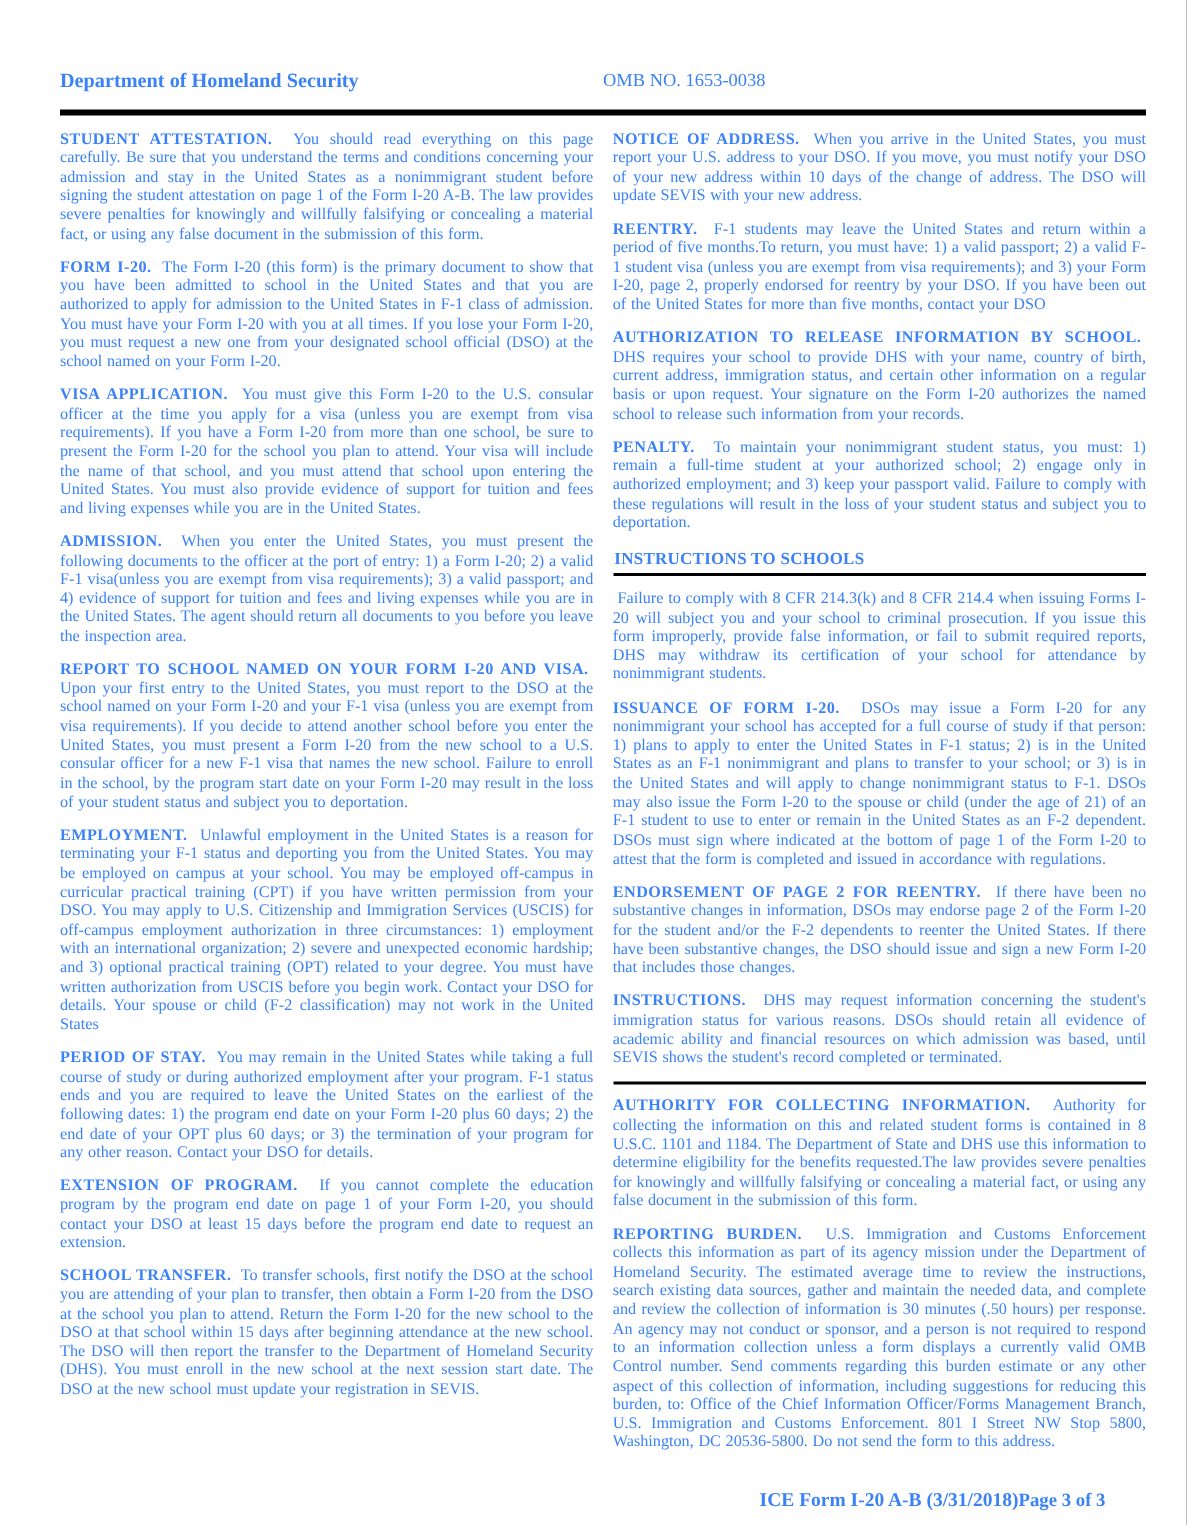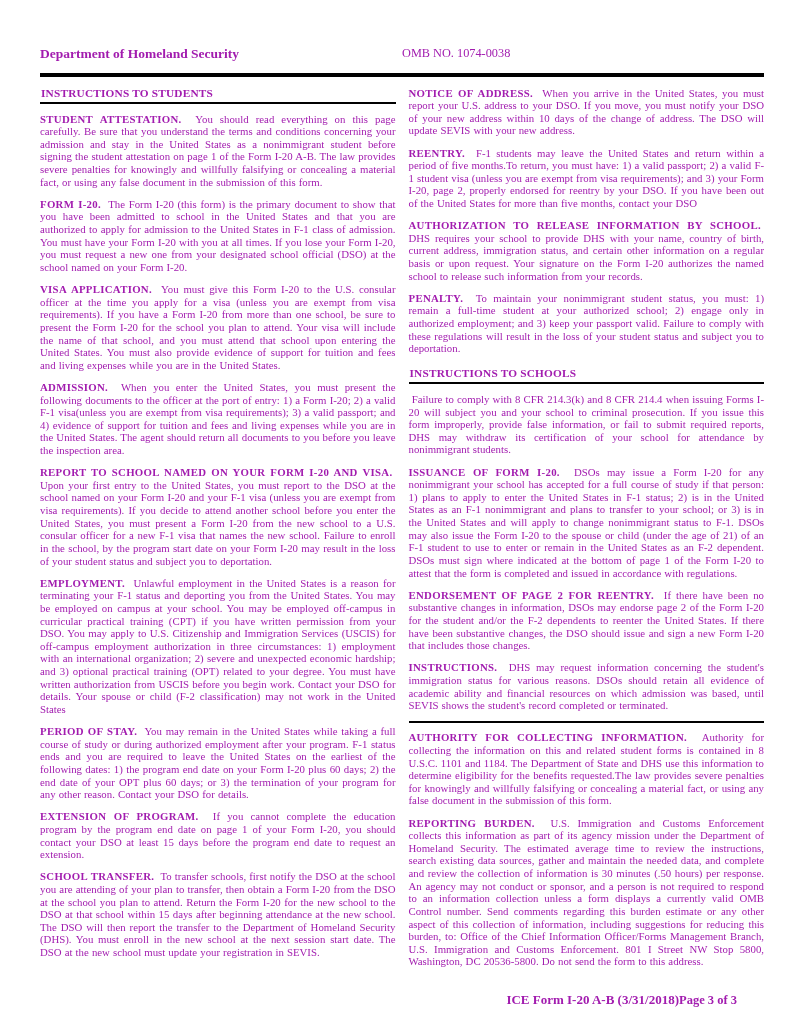"Department of Homeland Security" .page { color: #a21caf -> #3b82f6 }
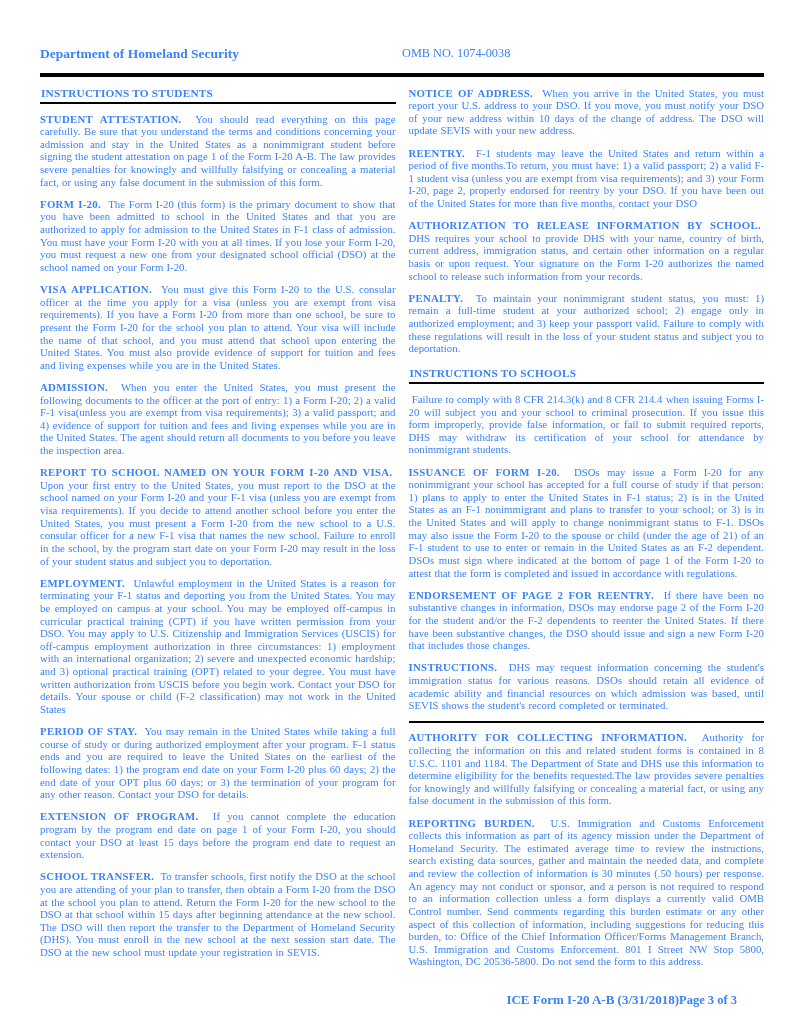"OMB NO. 1074-0038" div.omb { text: 1074-0038 -> 1653-0038 }
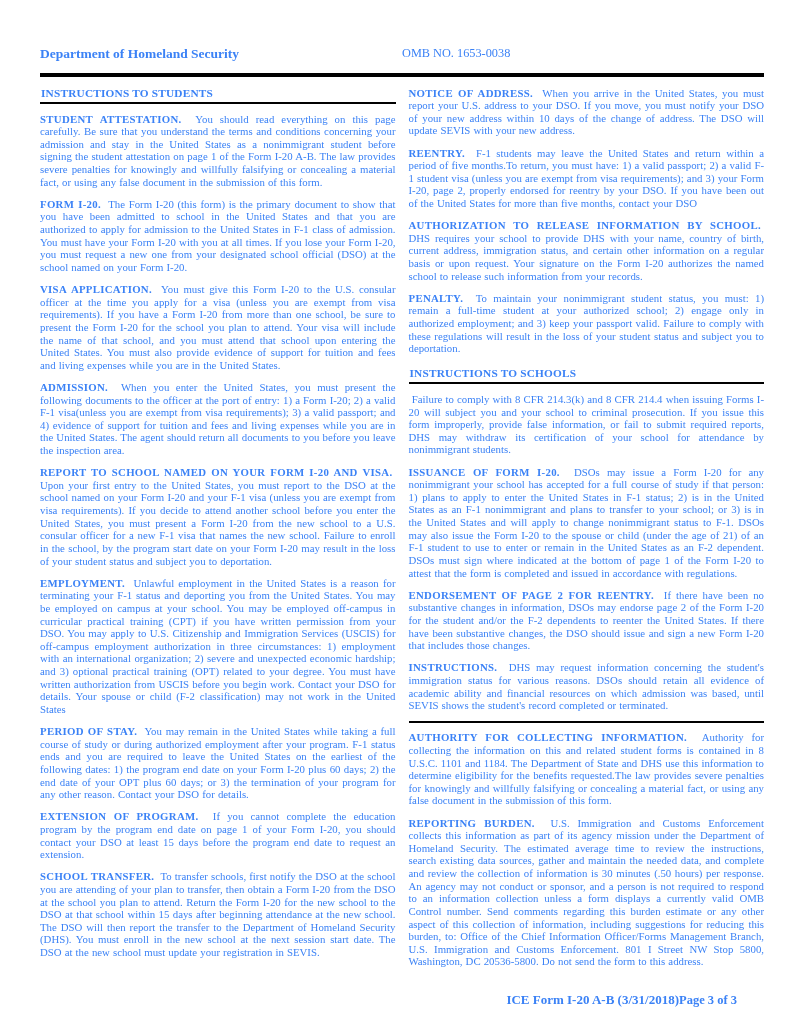"INSTRUCTIONS TO STUDENTS" div.sec-head { html: <div>INSTRUCTIONS TO STUDENTS</div> -> none }
